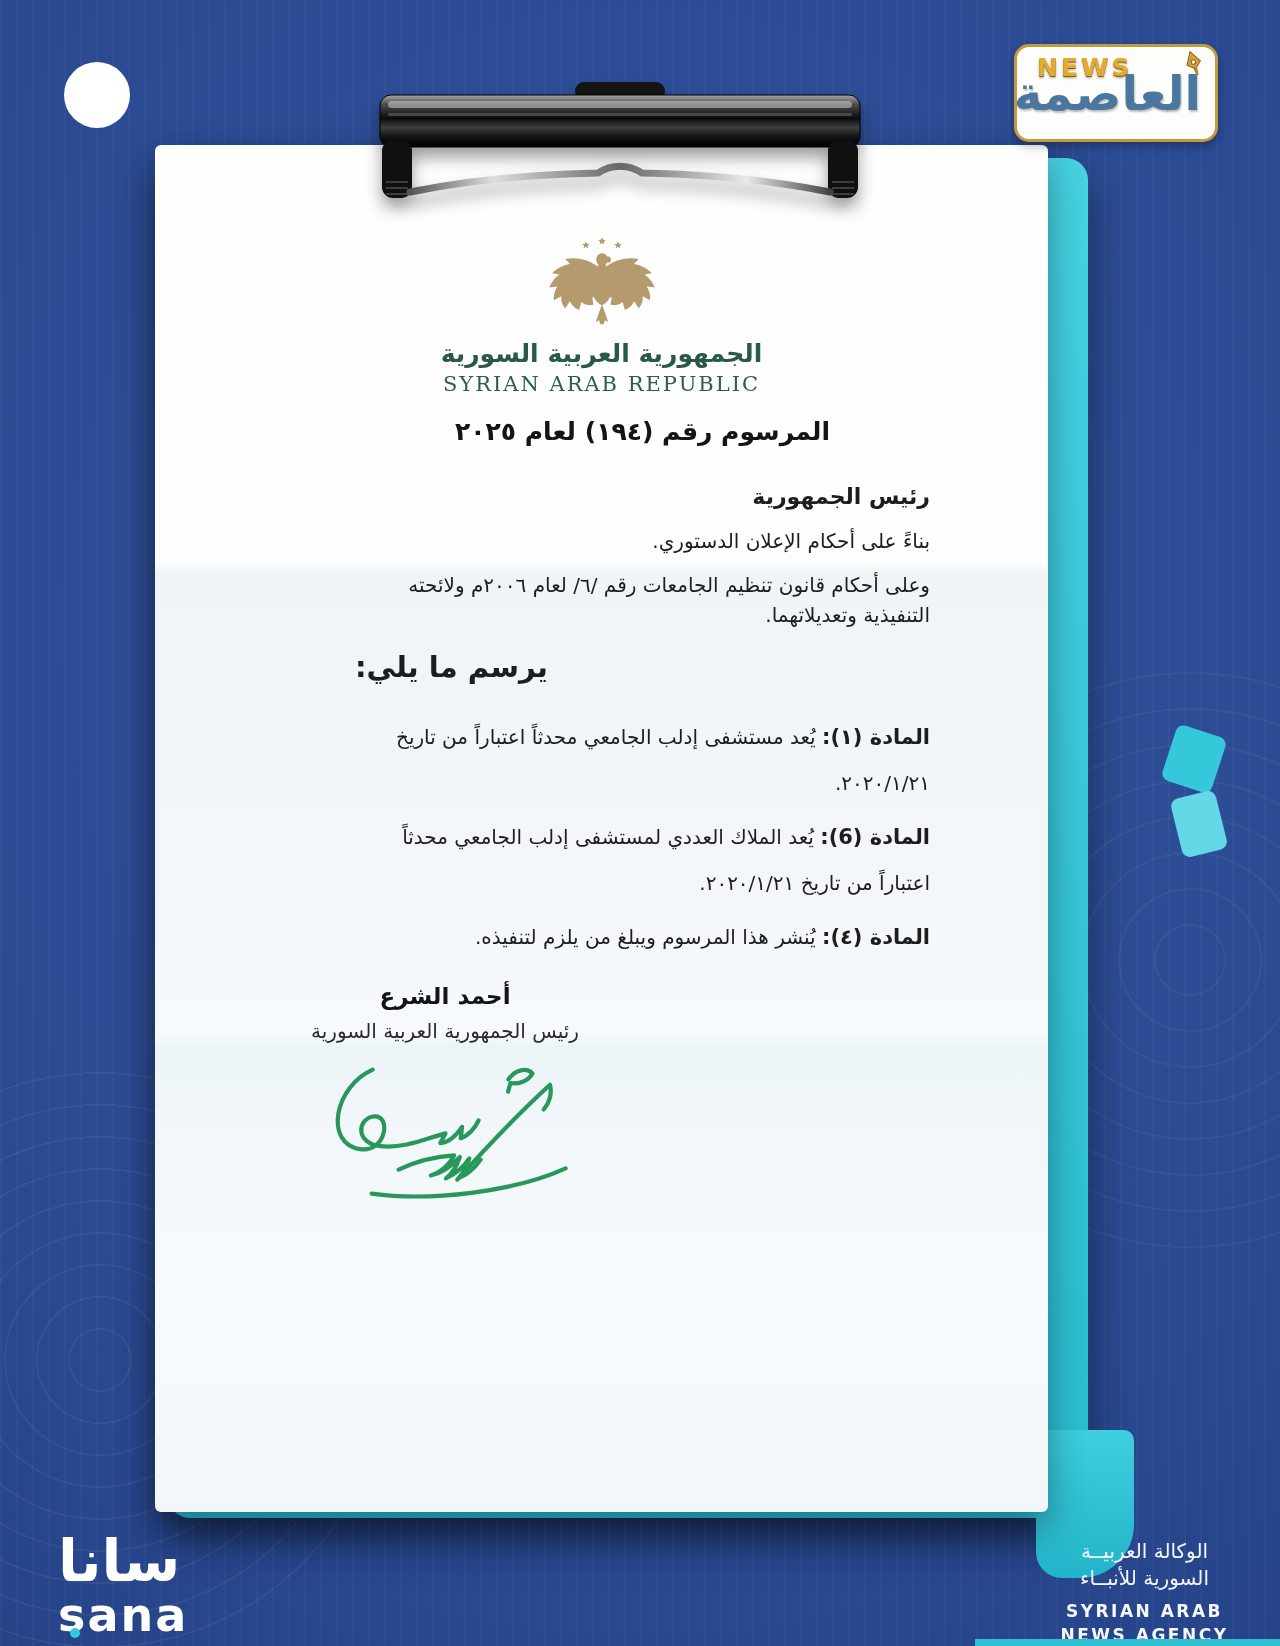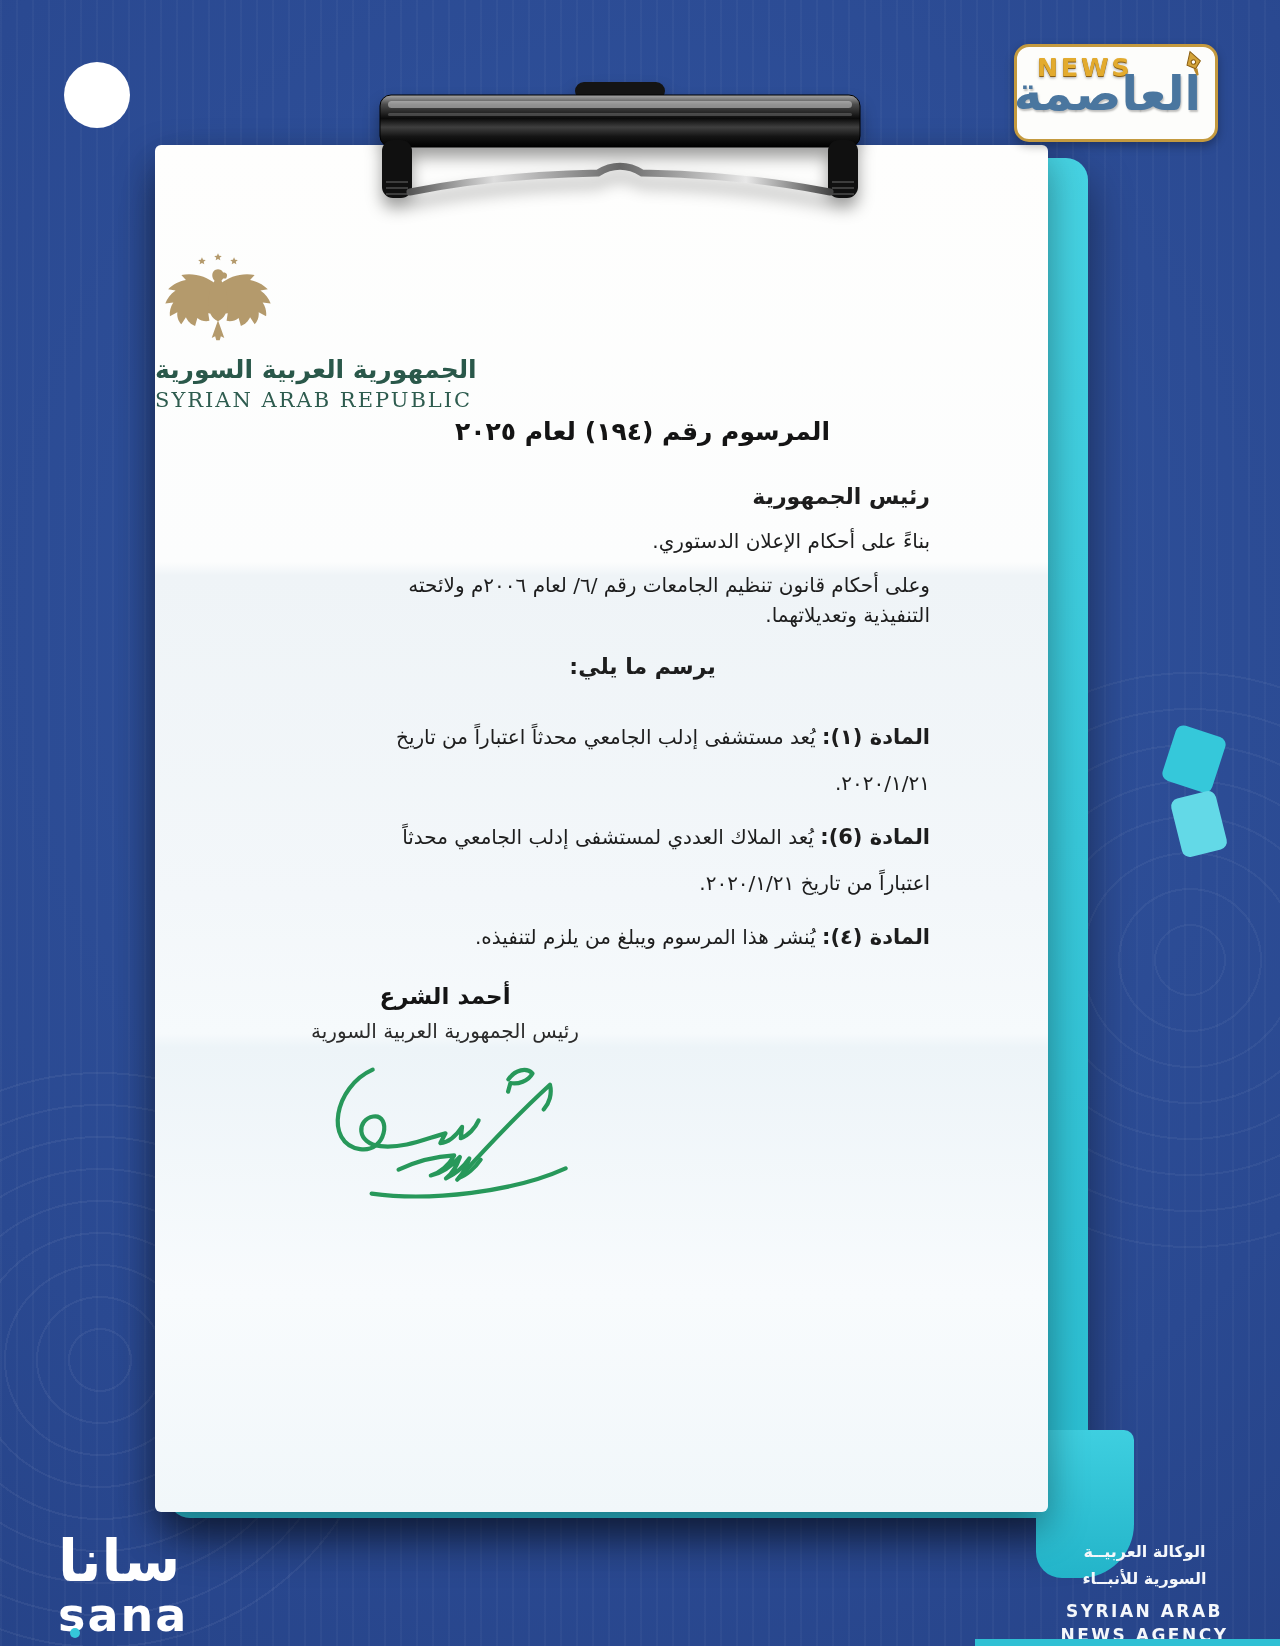"الجمهورية العربية السورية" .emblem-block { text-align: none -> center; top: 108px -> 92px }
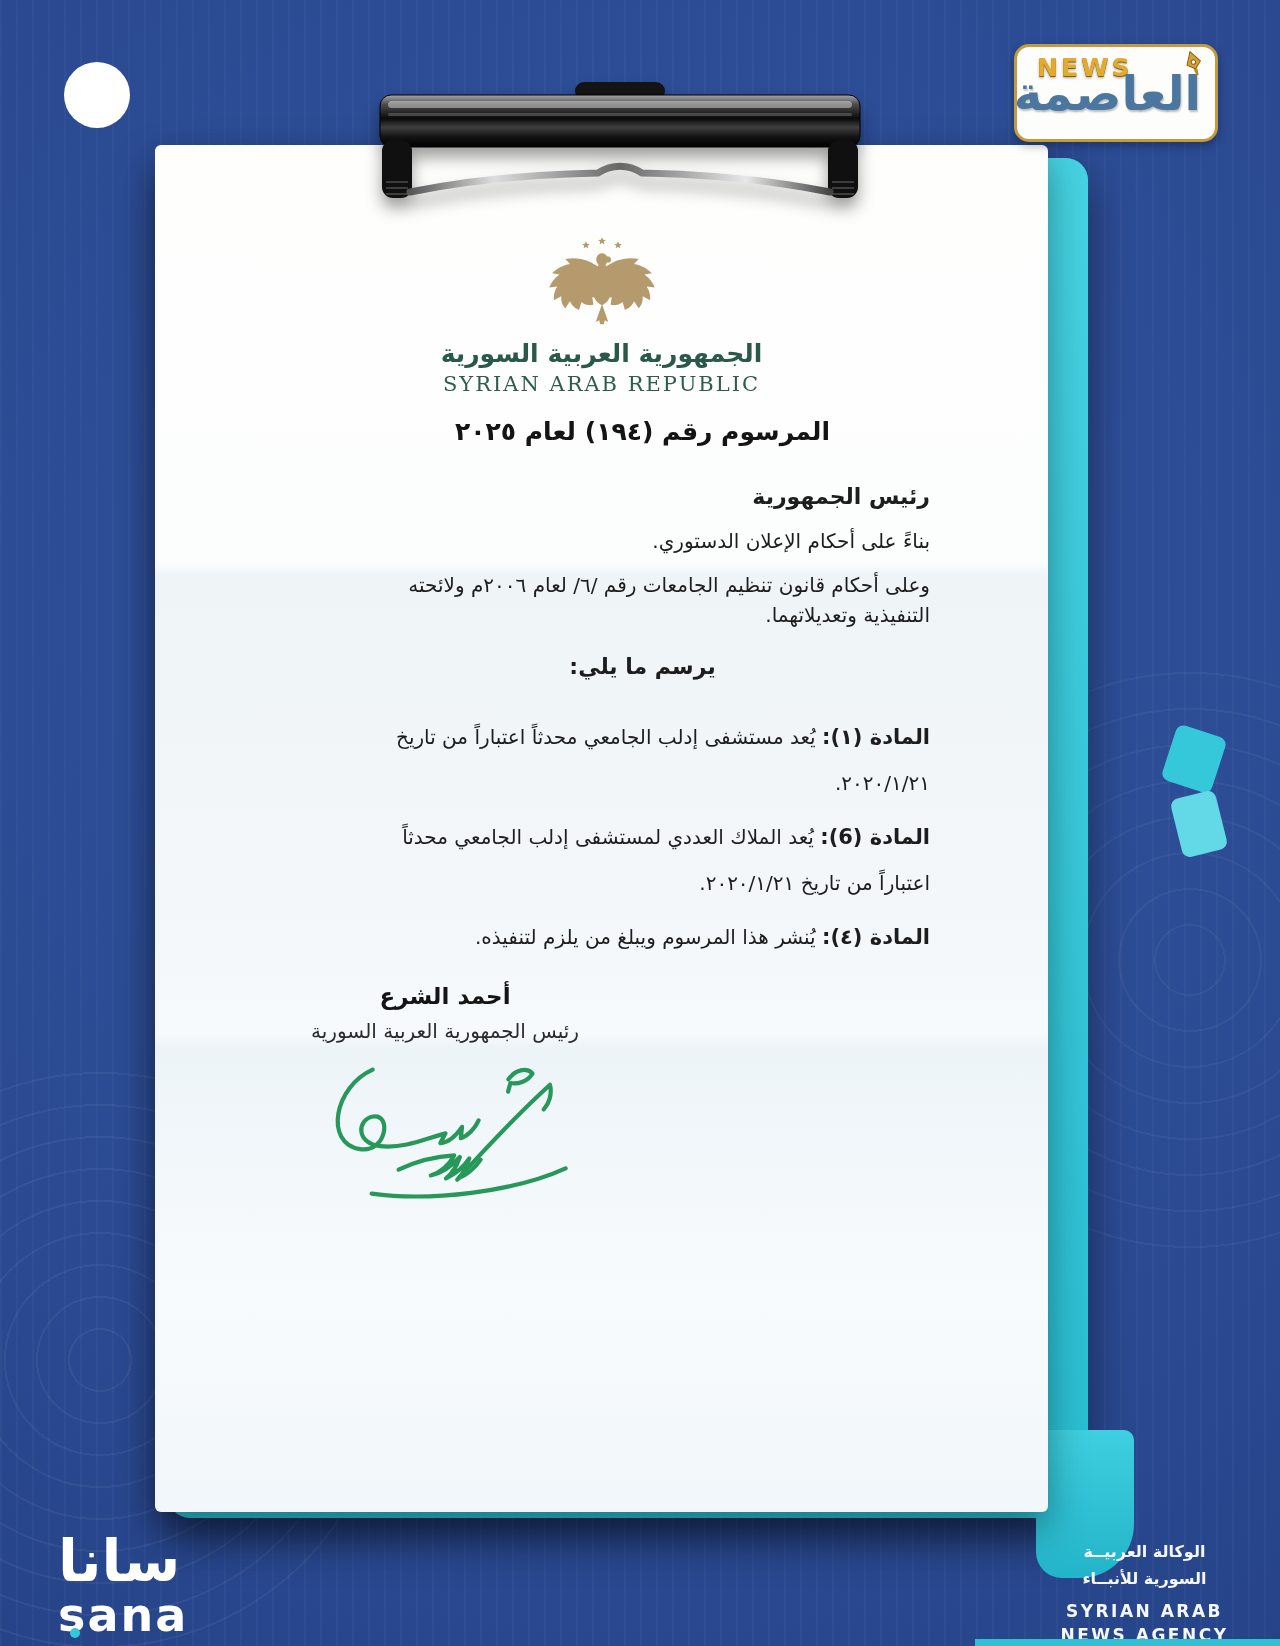"يرسم ما يلي:" p.intro { font-size: 22px -> 29px; text-align: center -> left }
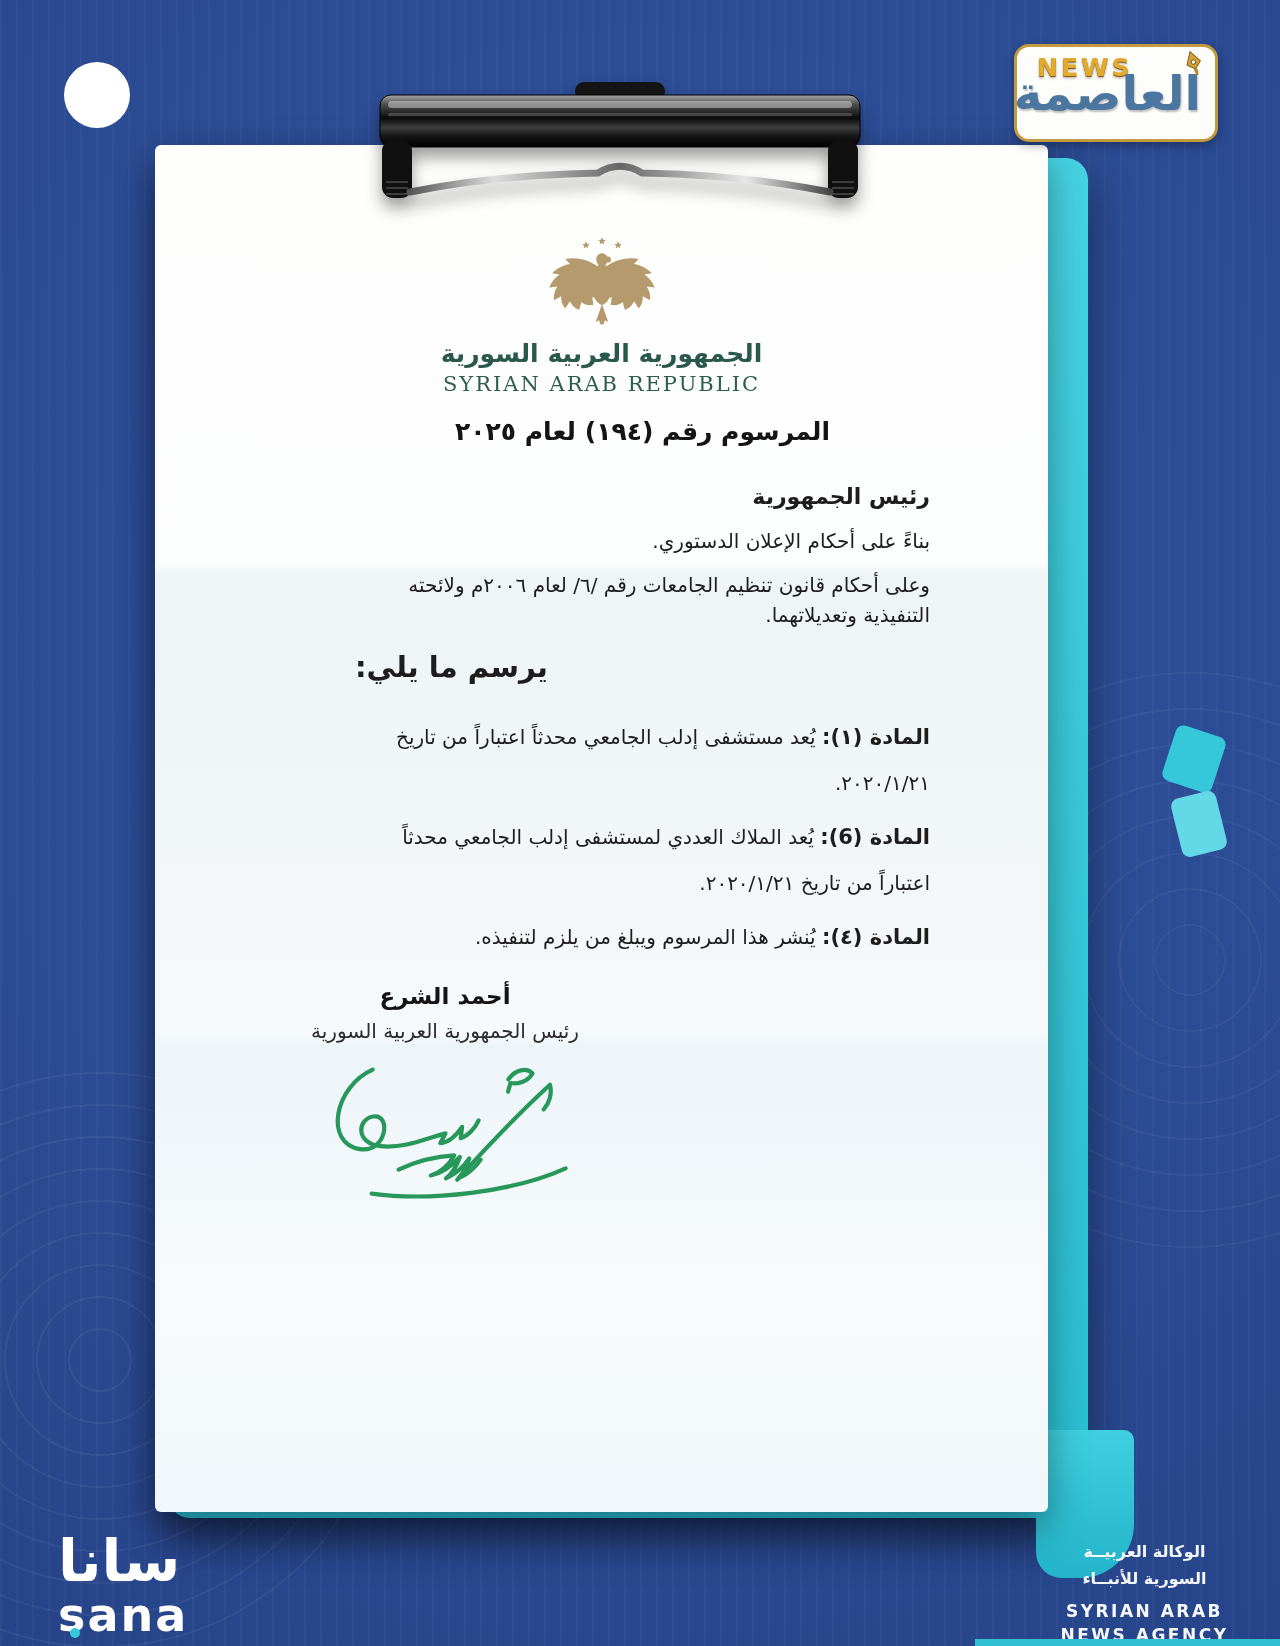"الوكالة العربيــة" .agency .ar { font-size: 16px -> 20px; font-weight: bold -> normal }
